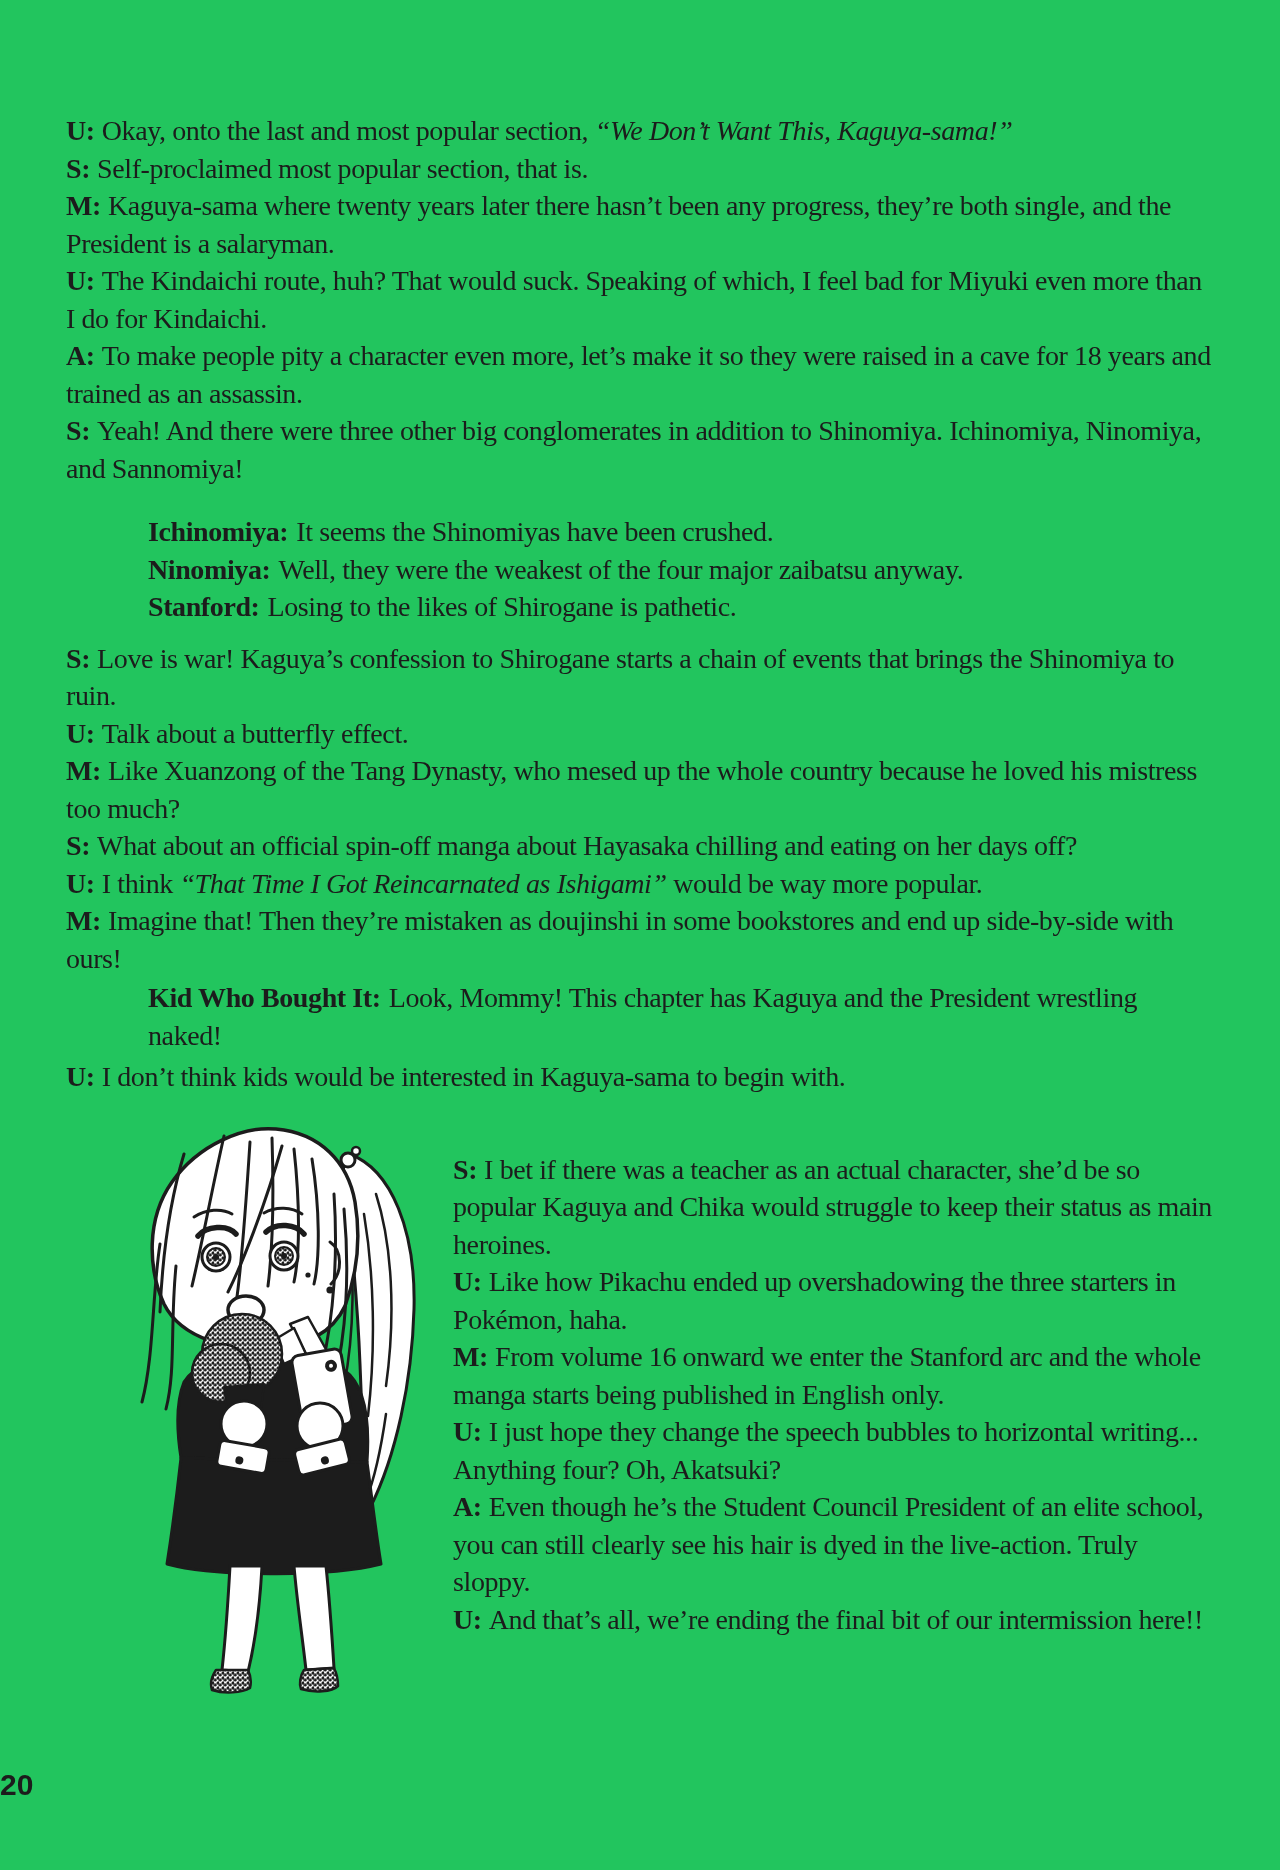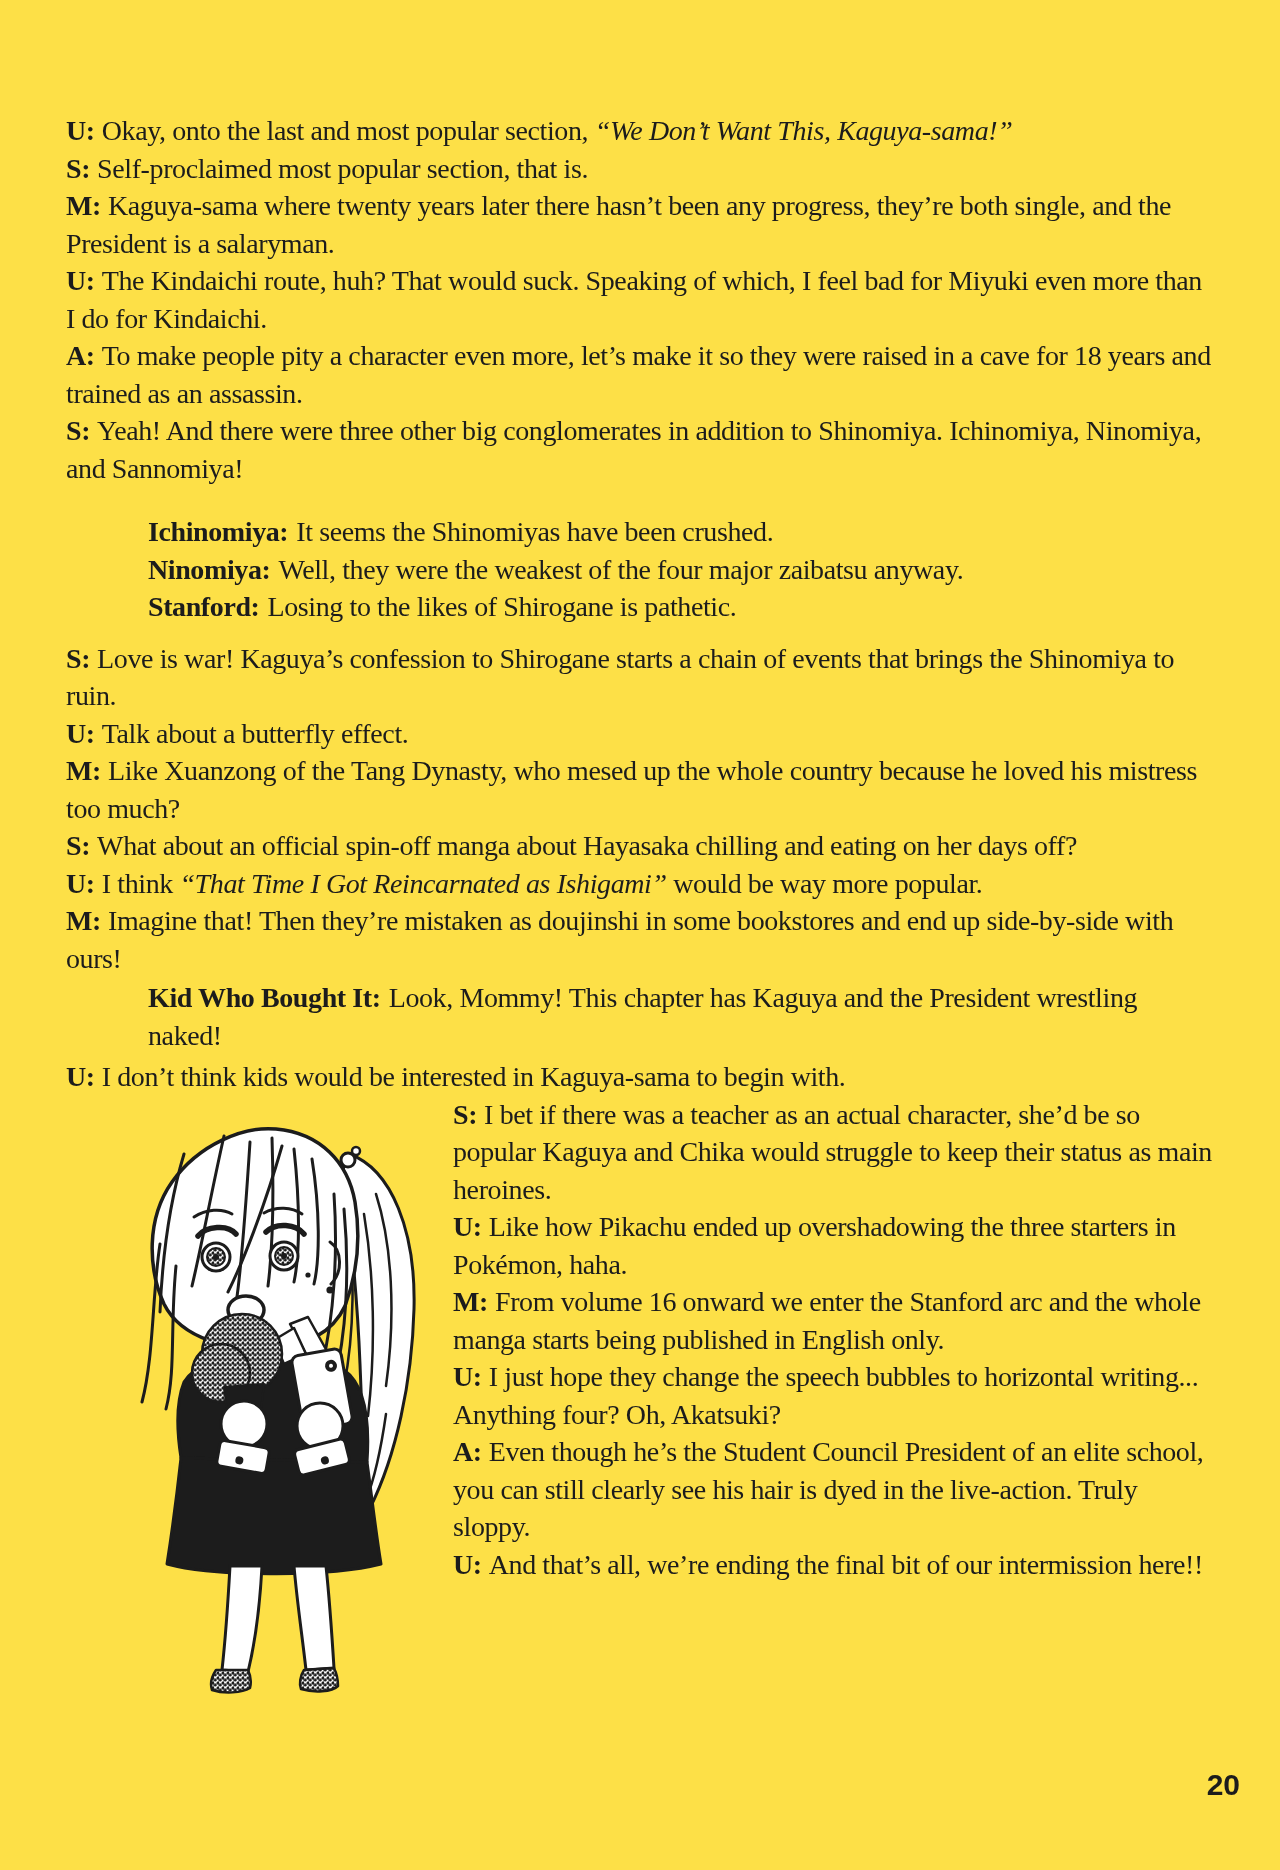"U: Okay, onto the last" .page { background: #fde047 -> #22c55e }
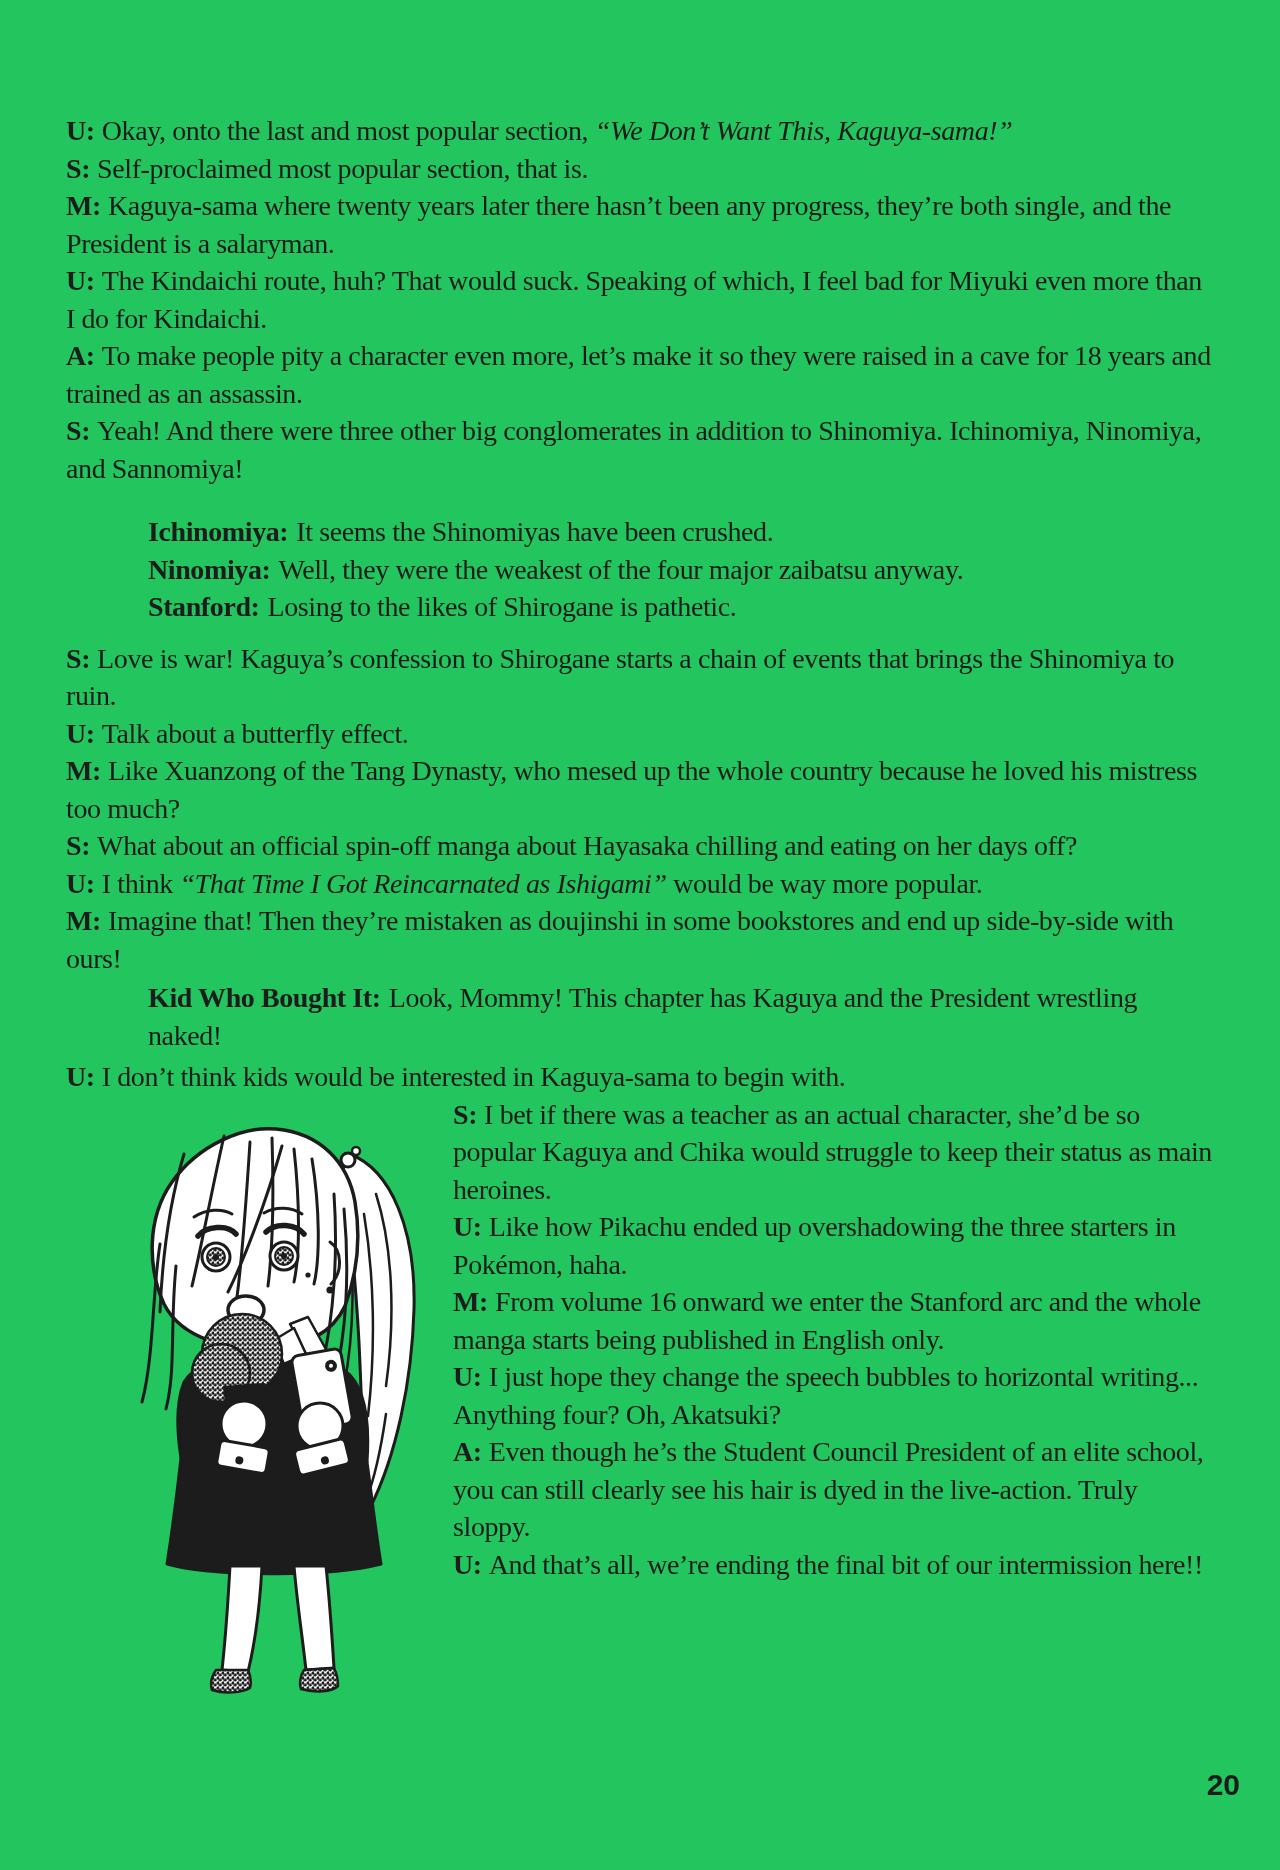"S: I bet if there" .wrap-row { align-items: flex-start -> center }
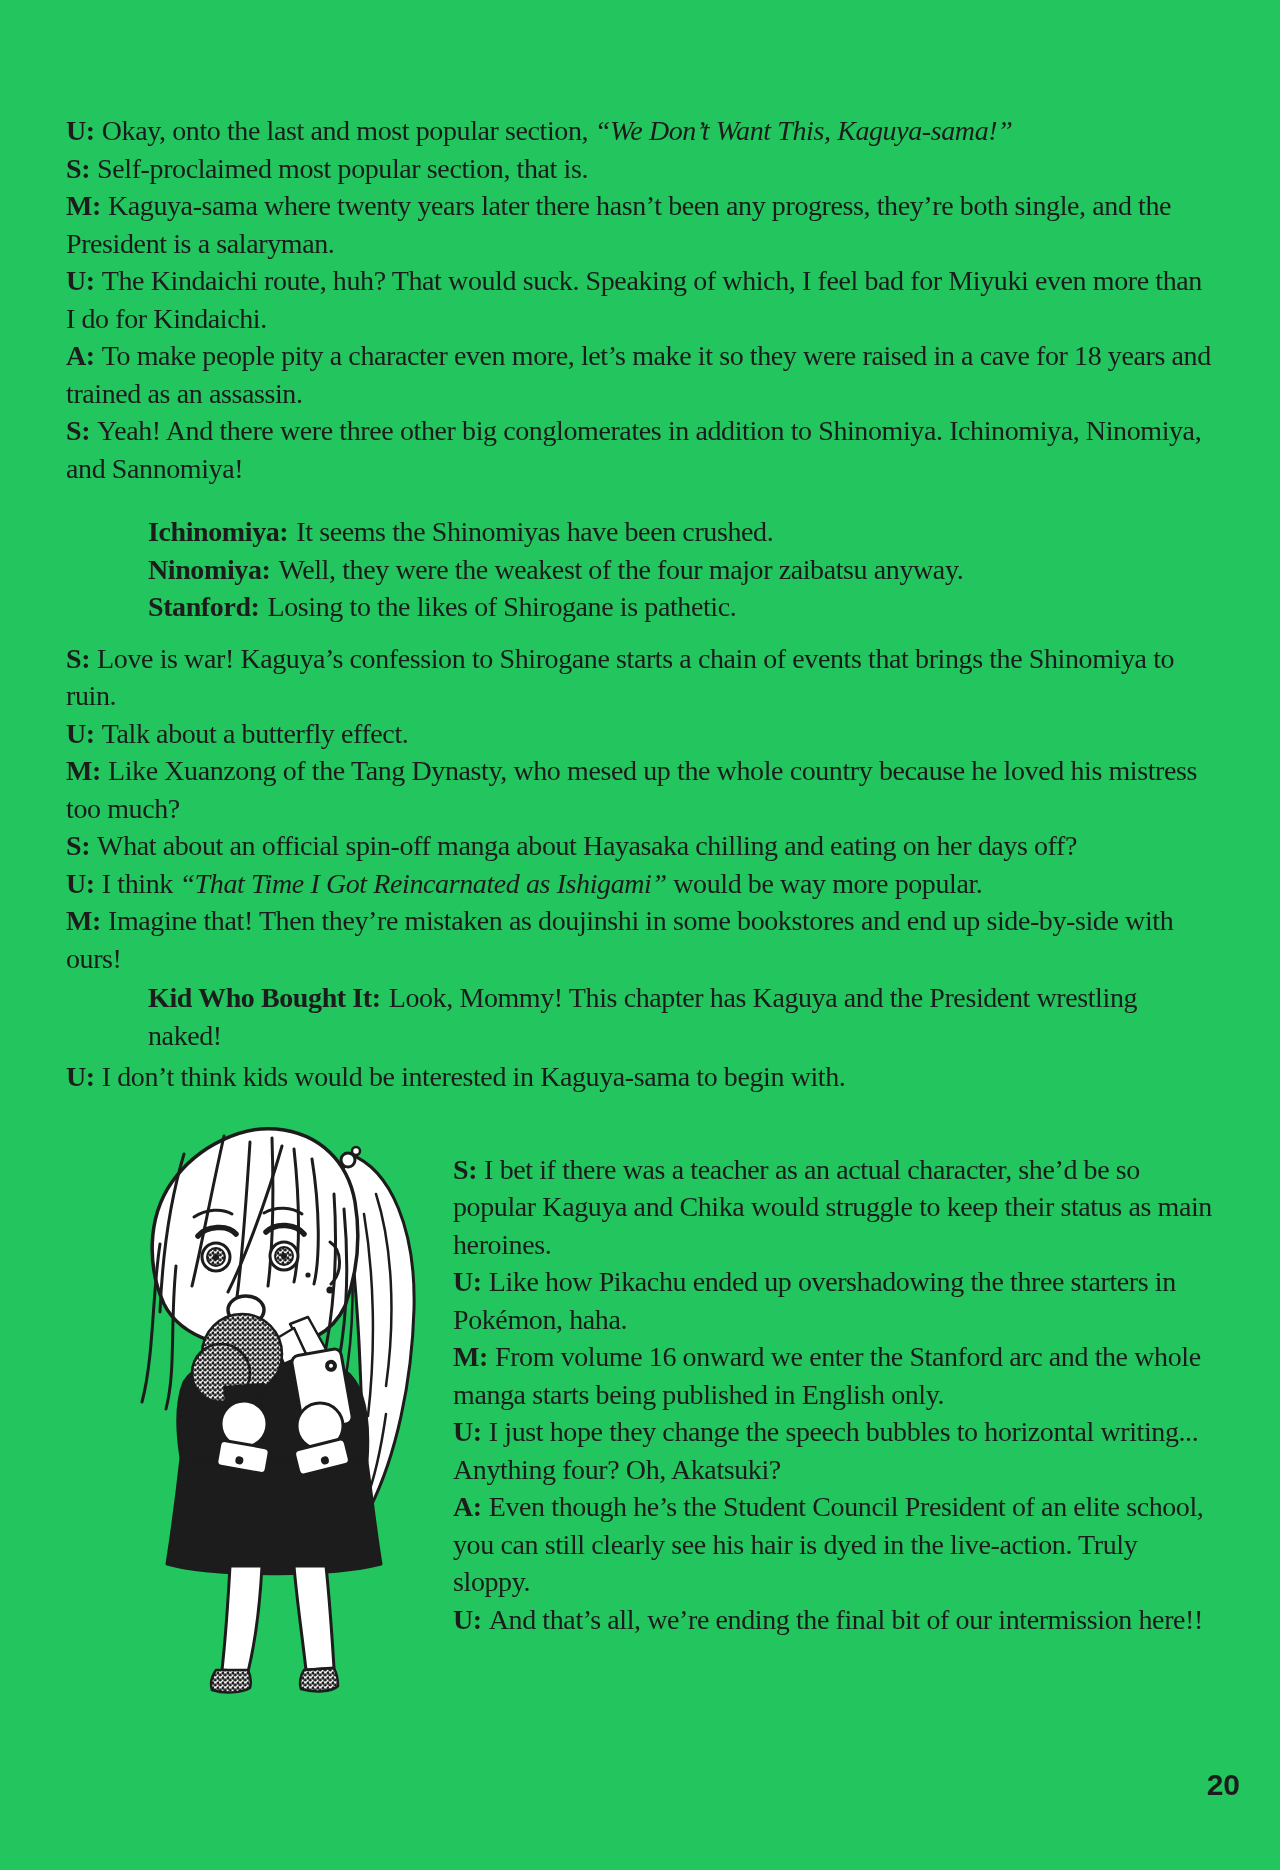"20" .page-number { text-align: right -> left }
